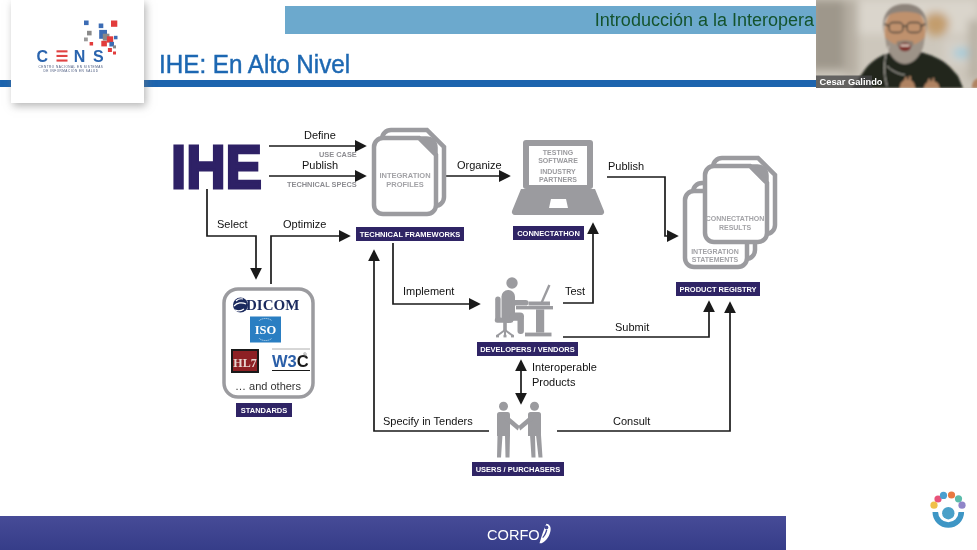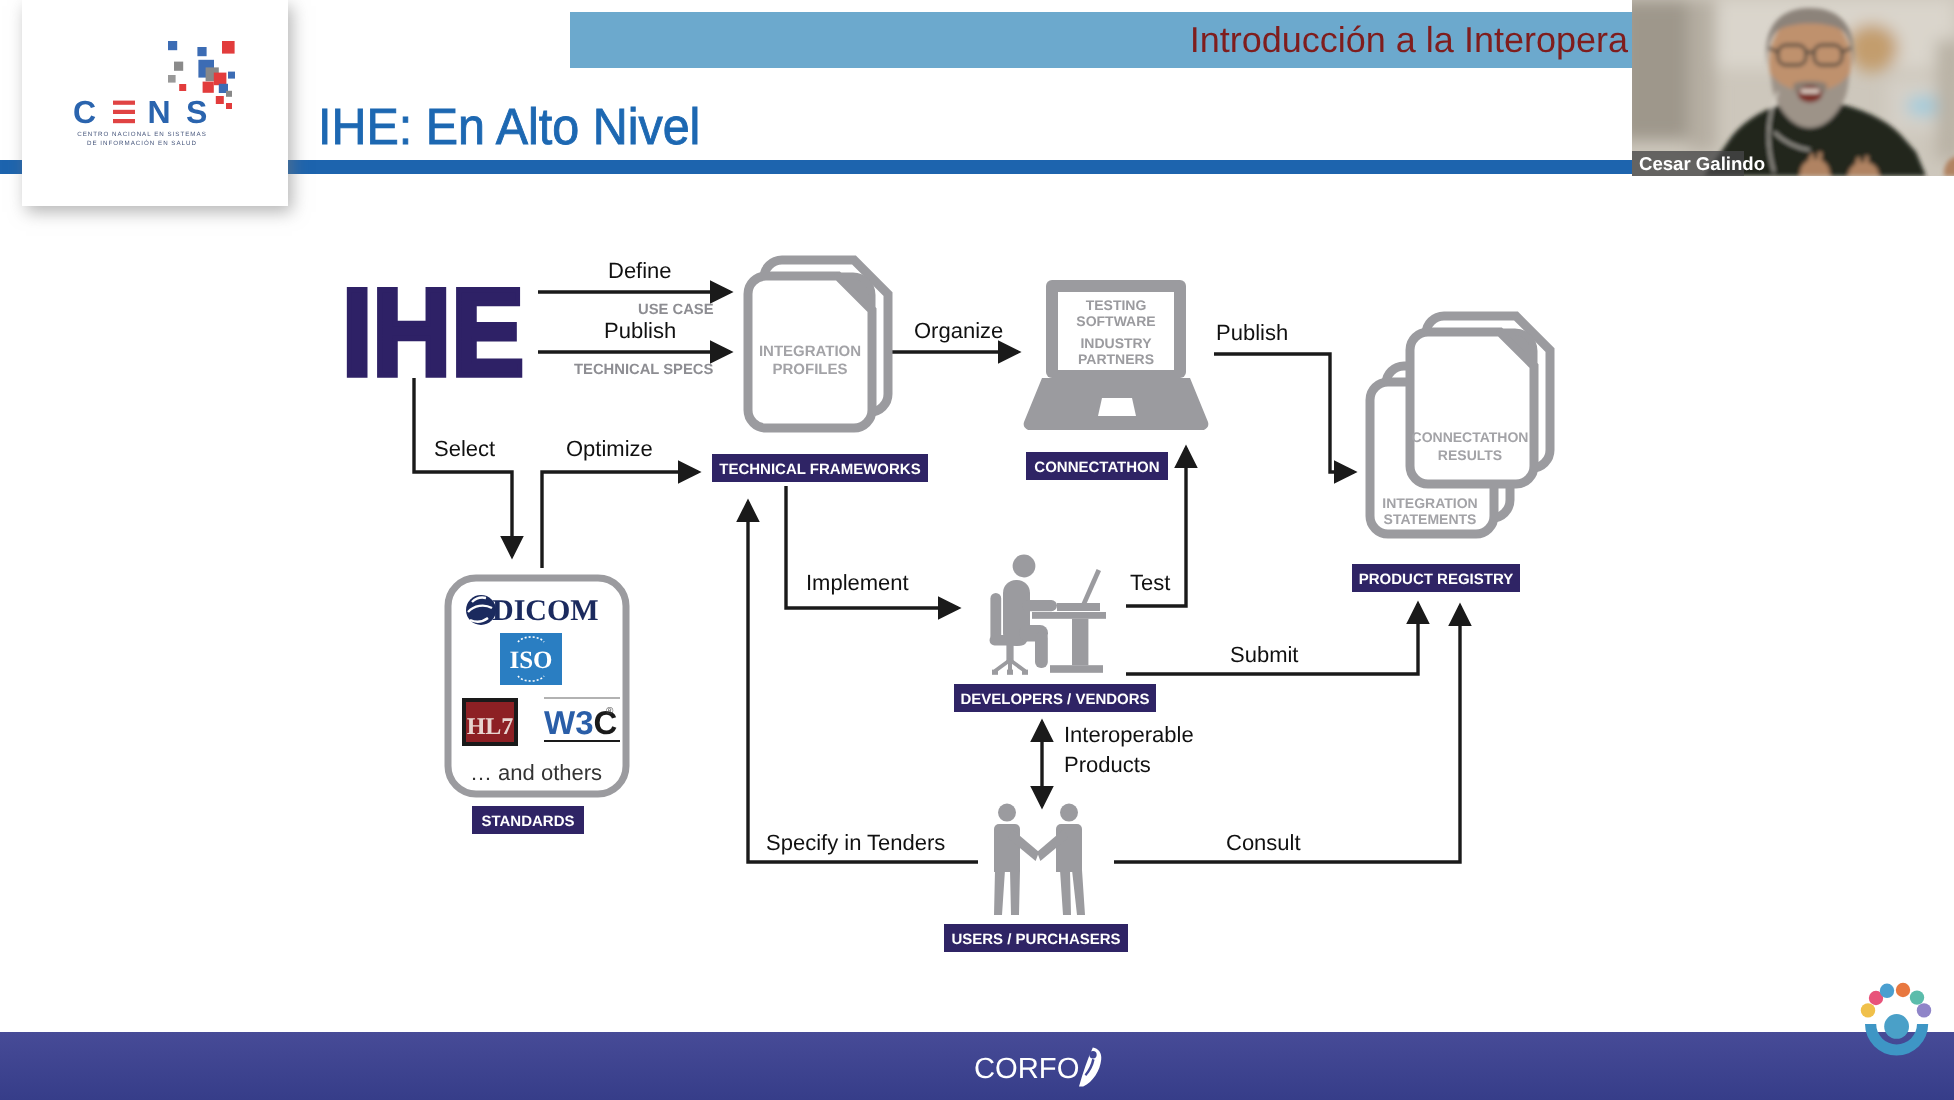"Introducción a la Interopera" div { color: #7f1d1d -> #14532d }
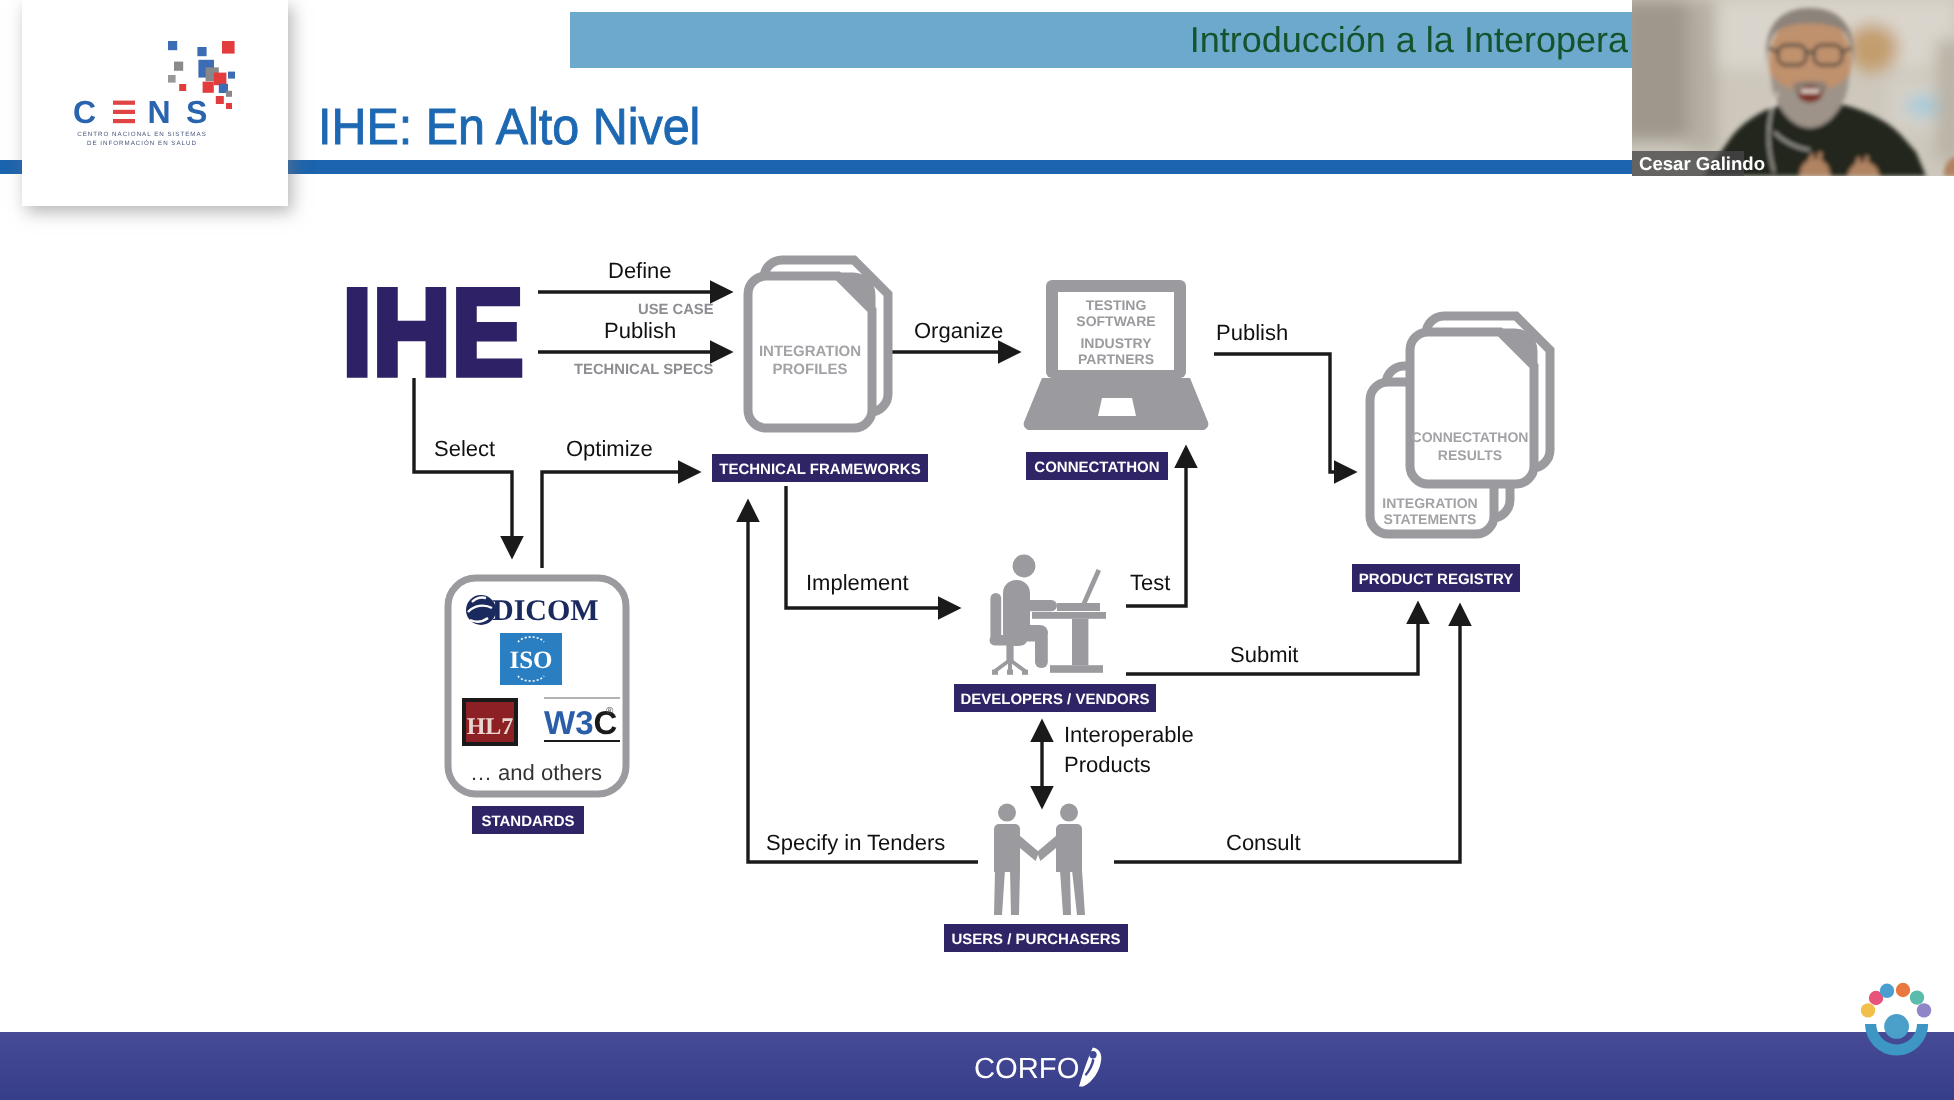"CORFO" div.abs { width: 977px -> 786px }
